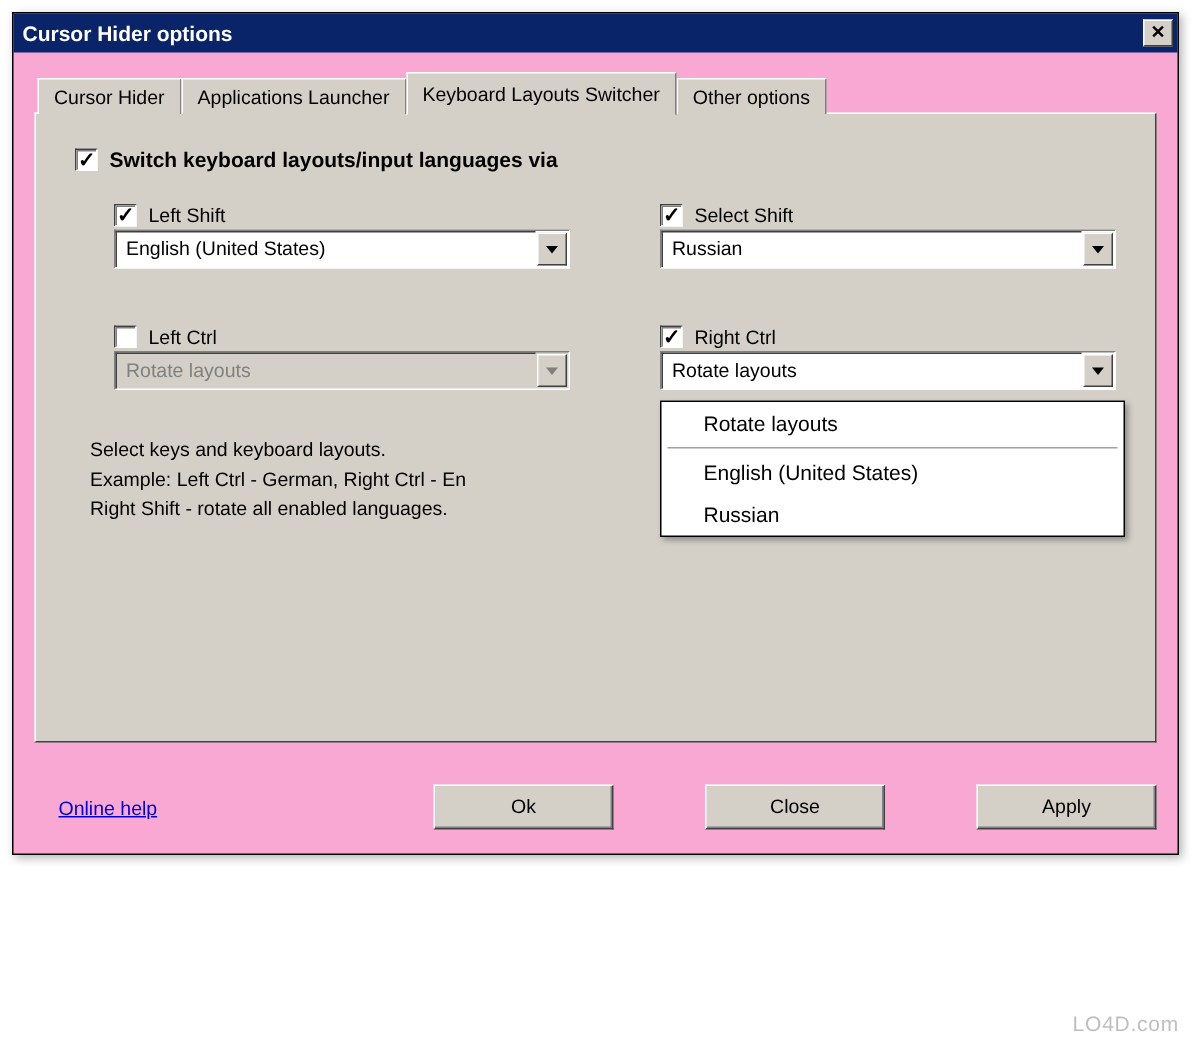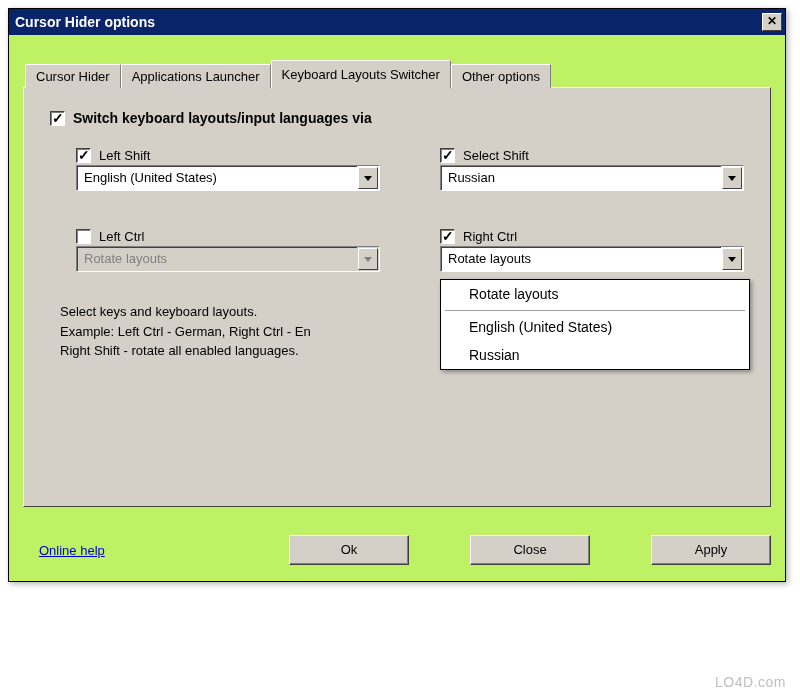"Cursor Hider options" .window { background: #bef264 -> #f9a8d4 }
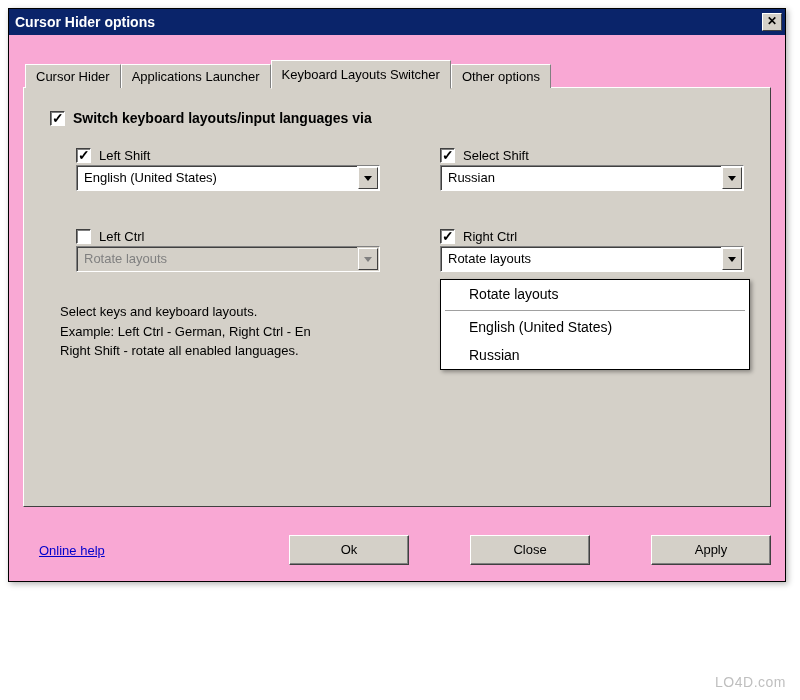"Cursor Hider" .client { padding: 24px 14px 14px 14px -> 12px 14px 14px 14px }
